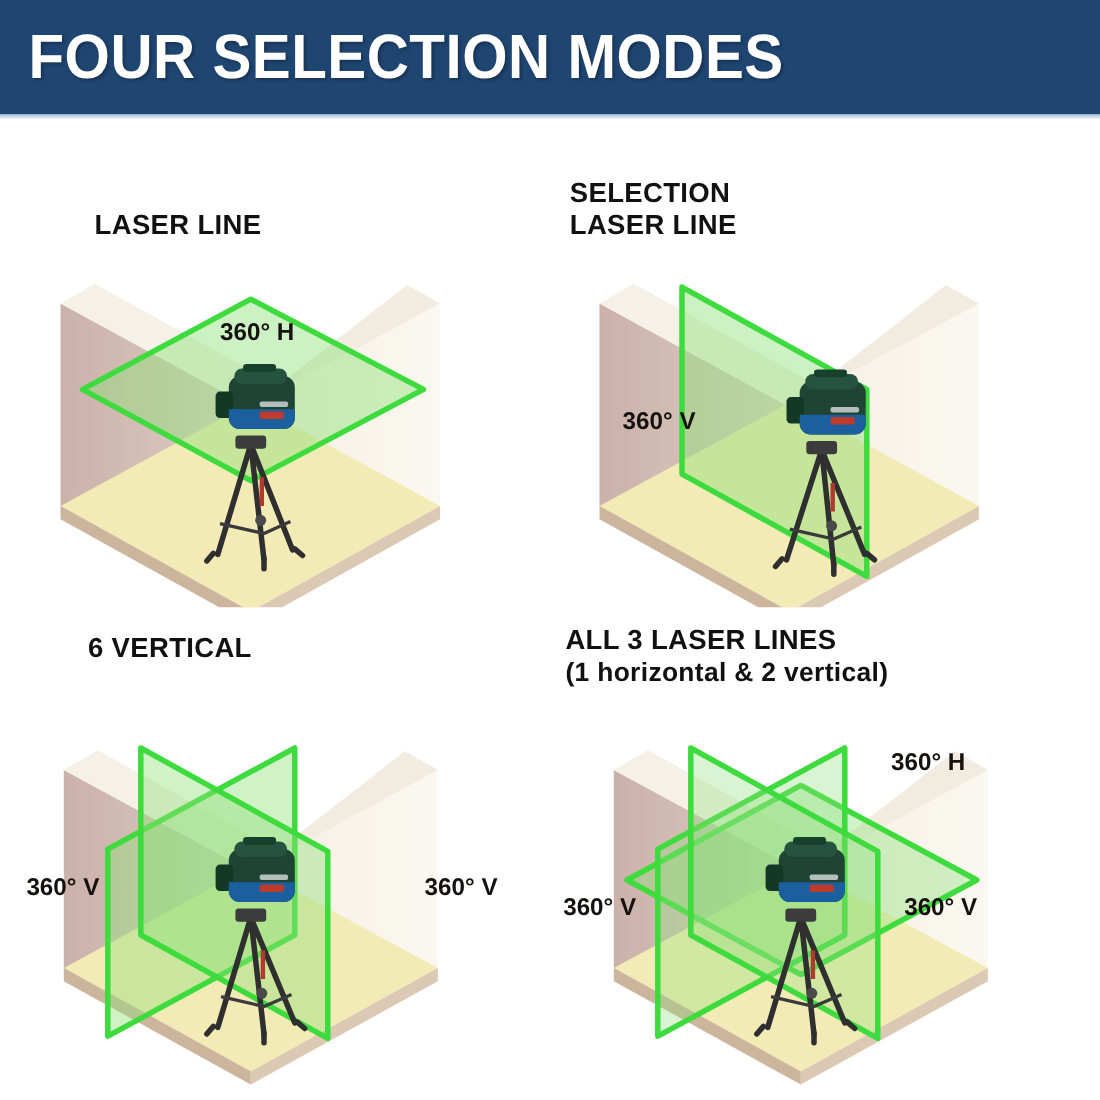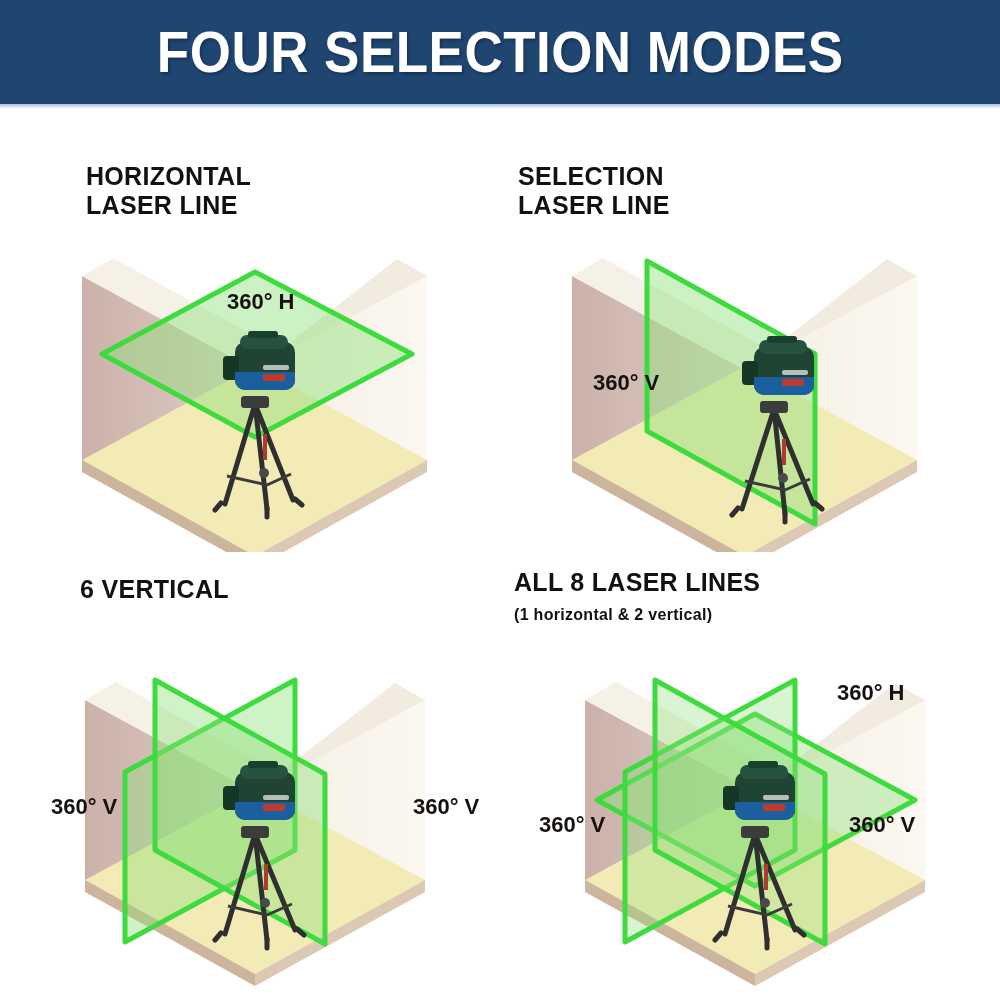"FOUR SELECTION MODES" .banner { justify-content: center -> flex-start }
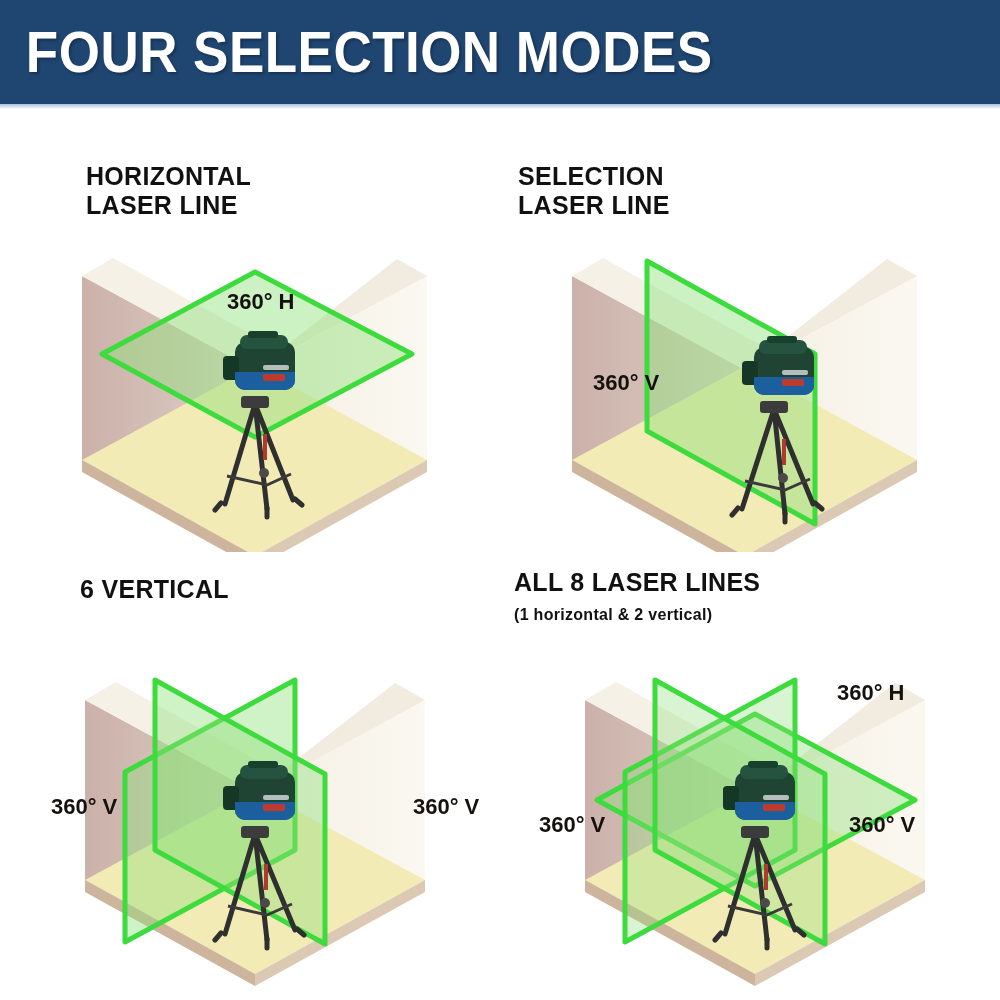"HORIZONTAL" span { html: <span>HORIZONTAL</span> -> none }
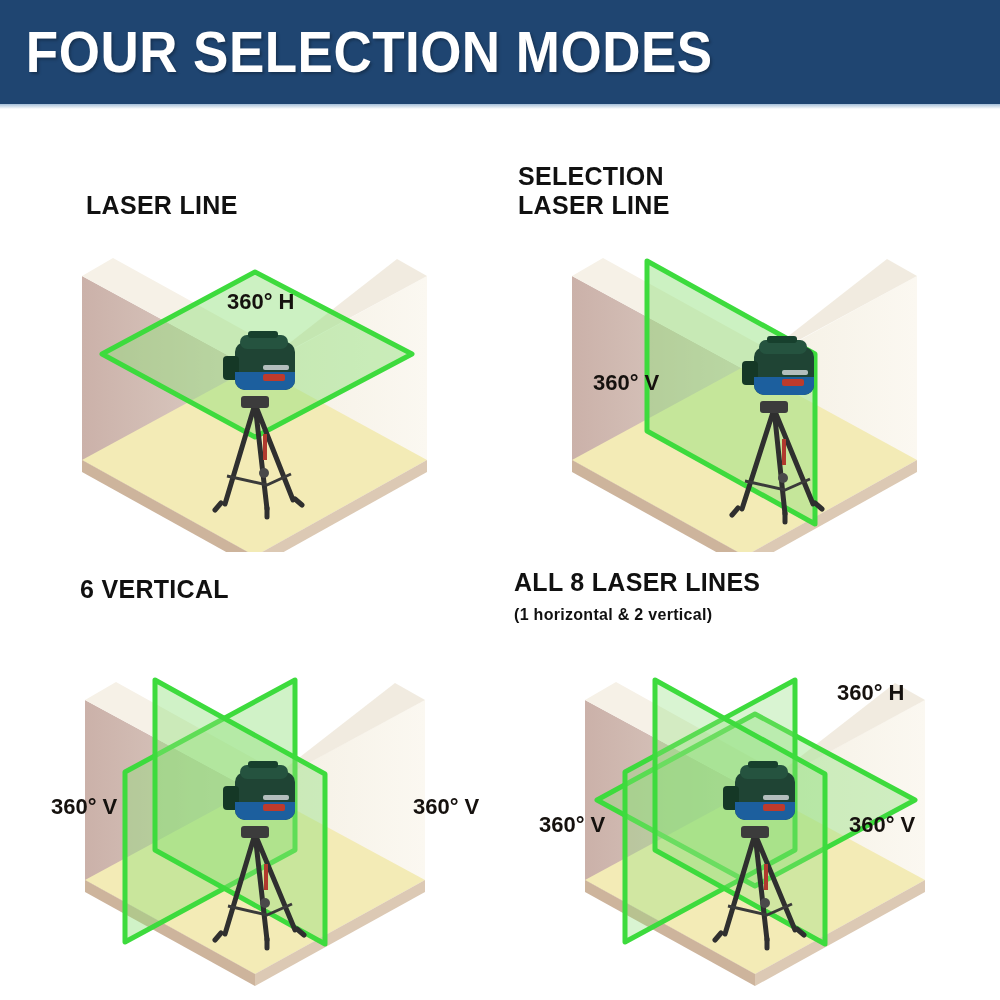"360° H" .scene { margin-left: 27px -> none }
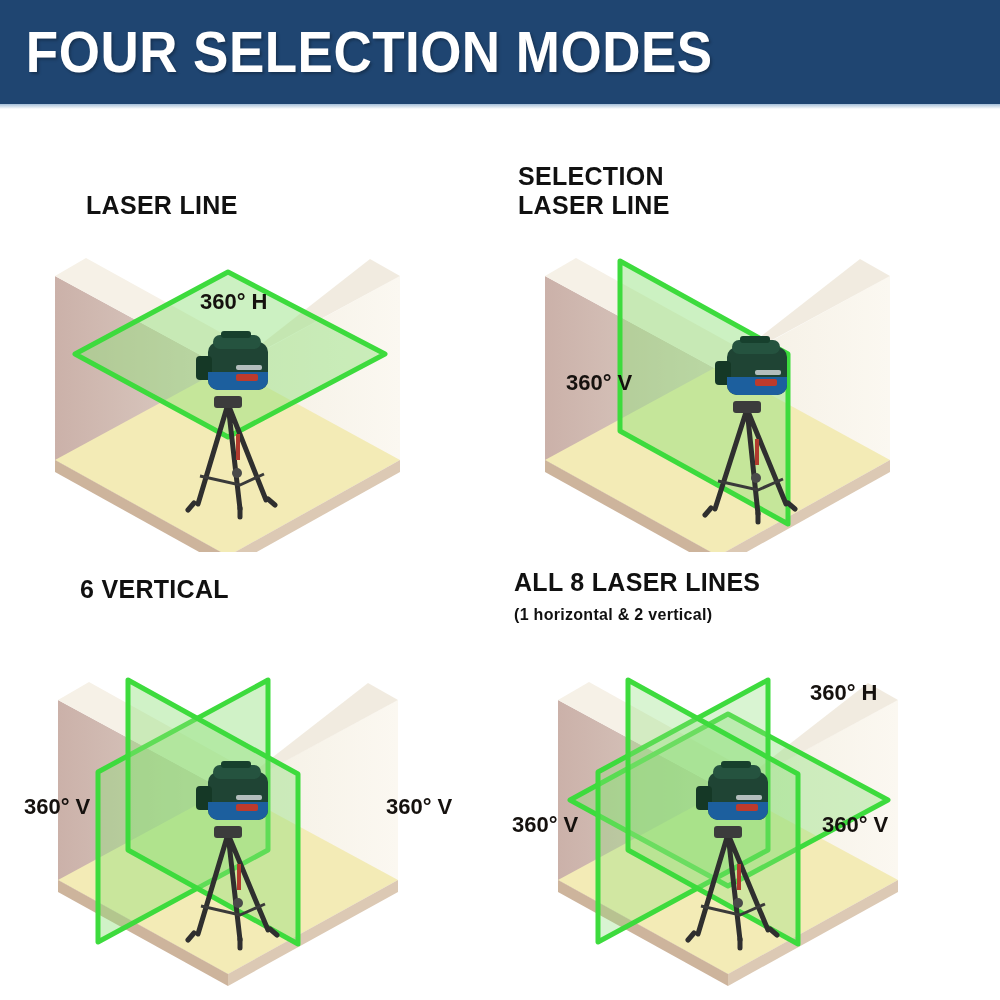"ALL 8 LASER LINES" span { text: 8 -> 3 }
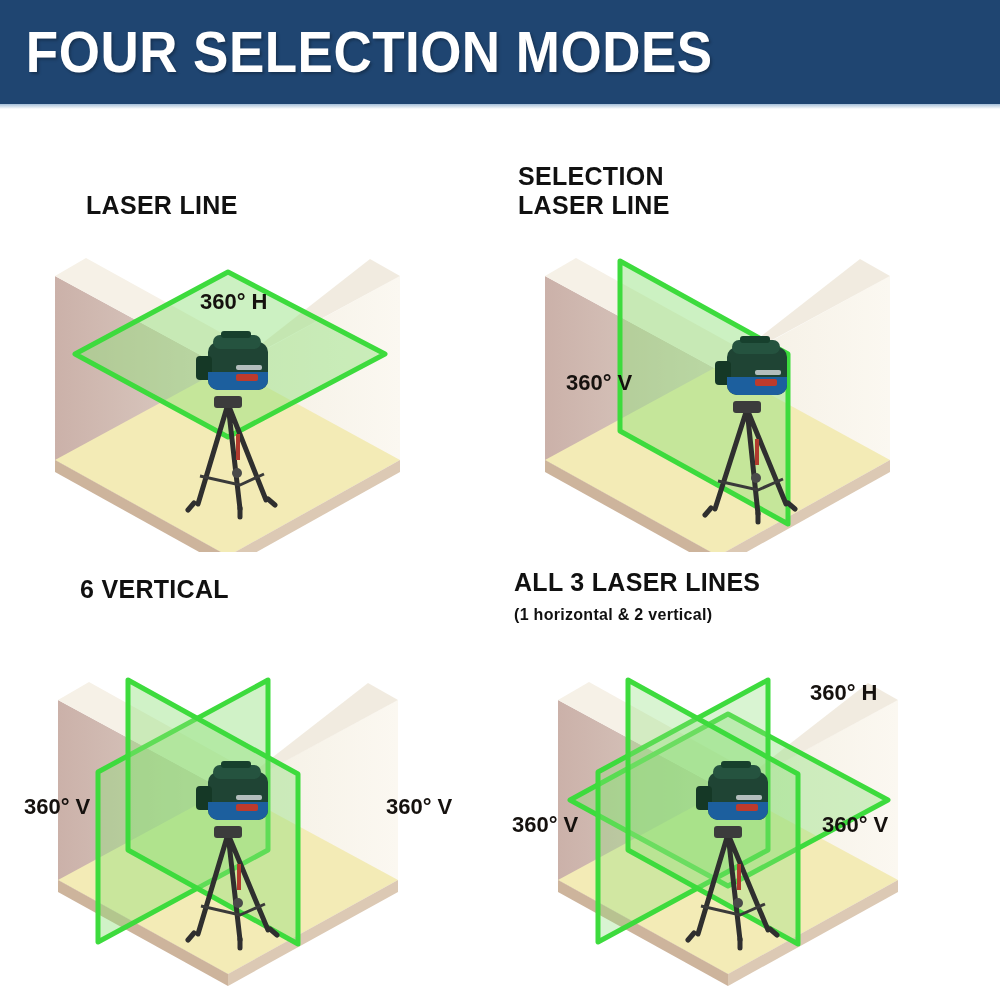"(1 horizontal & 2 vertical)" .cap-sub { font-size: 16px -> 24px }
